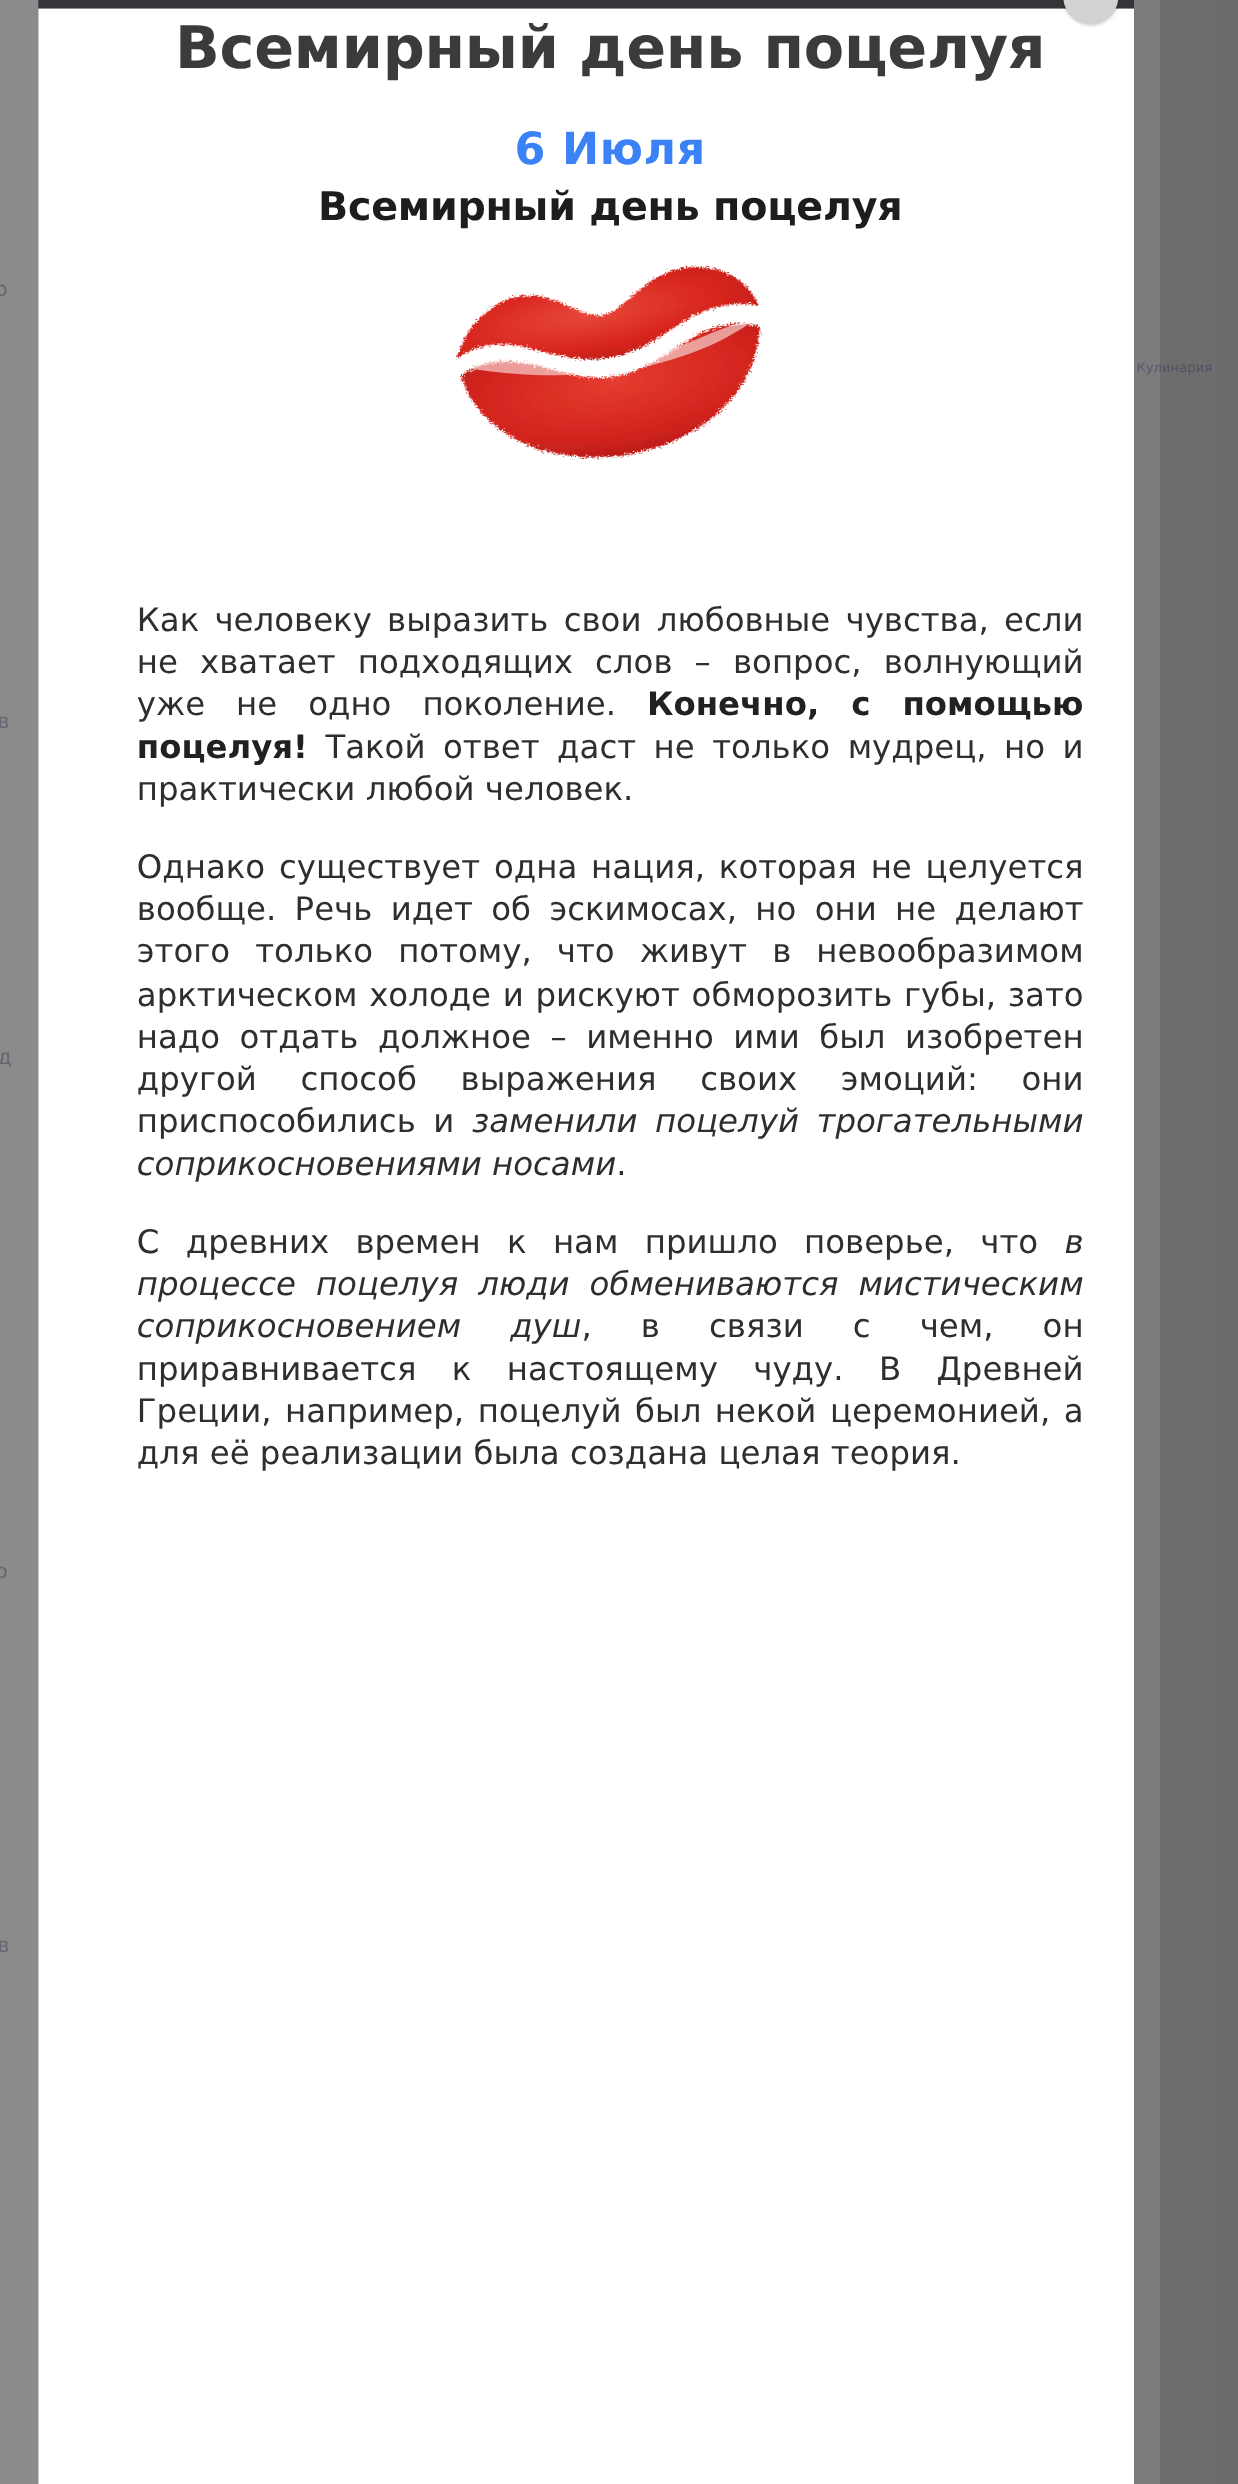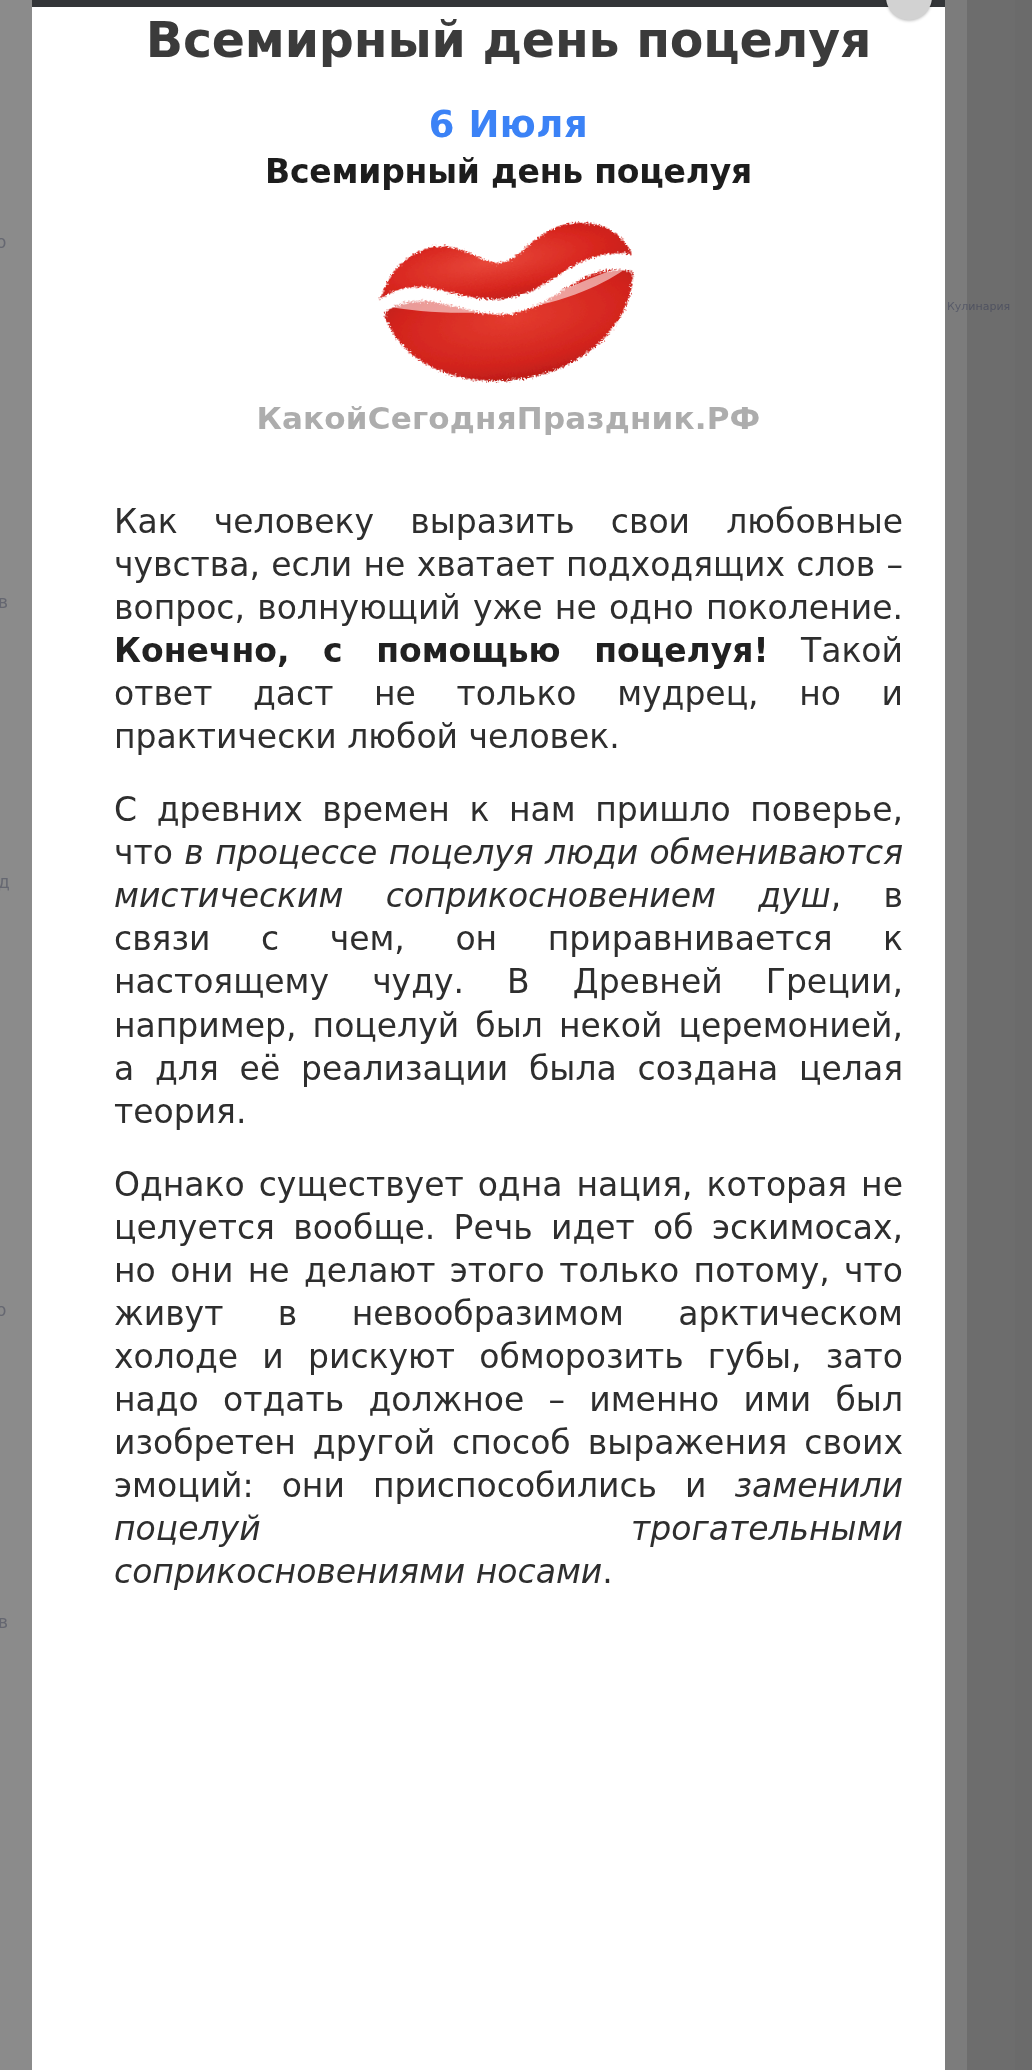"КакойСегодняПраздник.РФ" div.hero-watermark { html: <div>КакойСегодняПраздник.РФ</div> -> none }
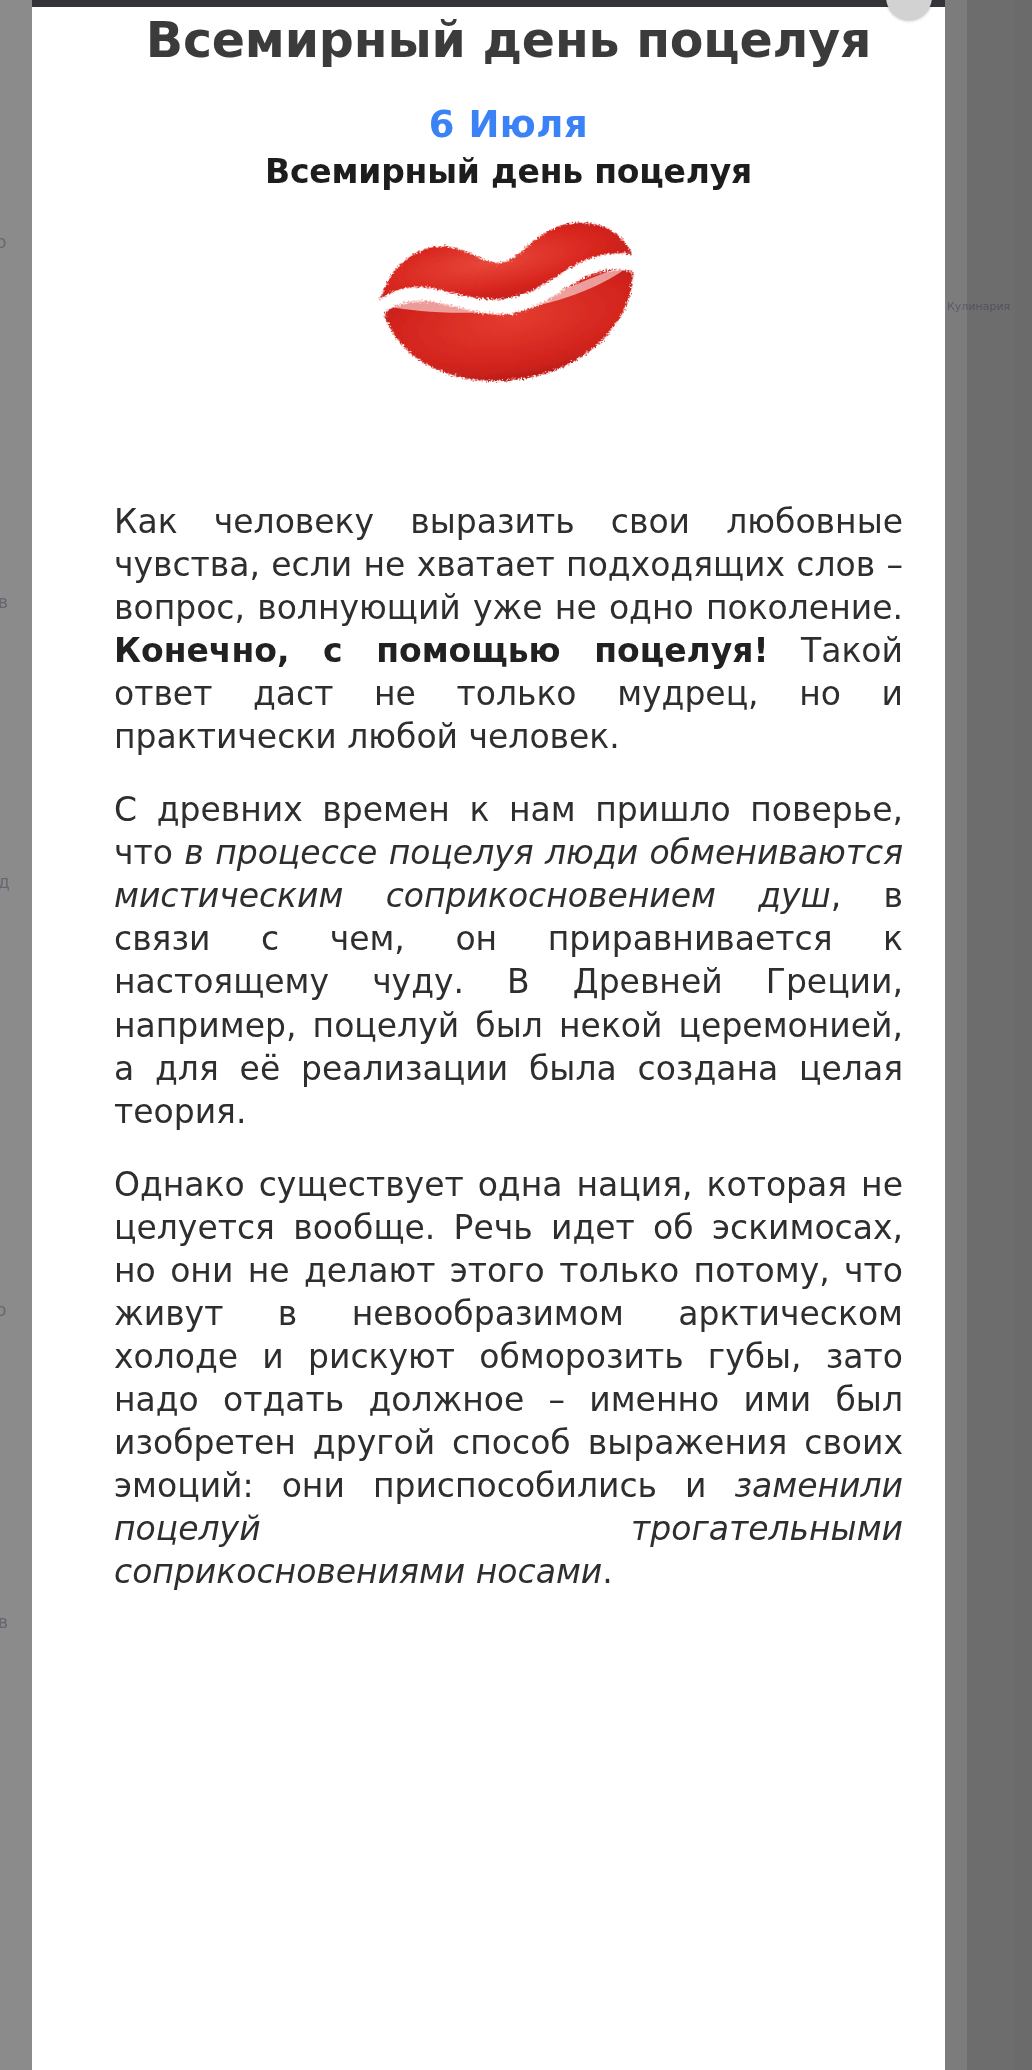"Как человеку выразить свои любовные" .para { font-size: 33px -> 27px }
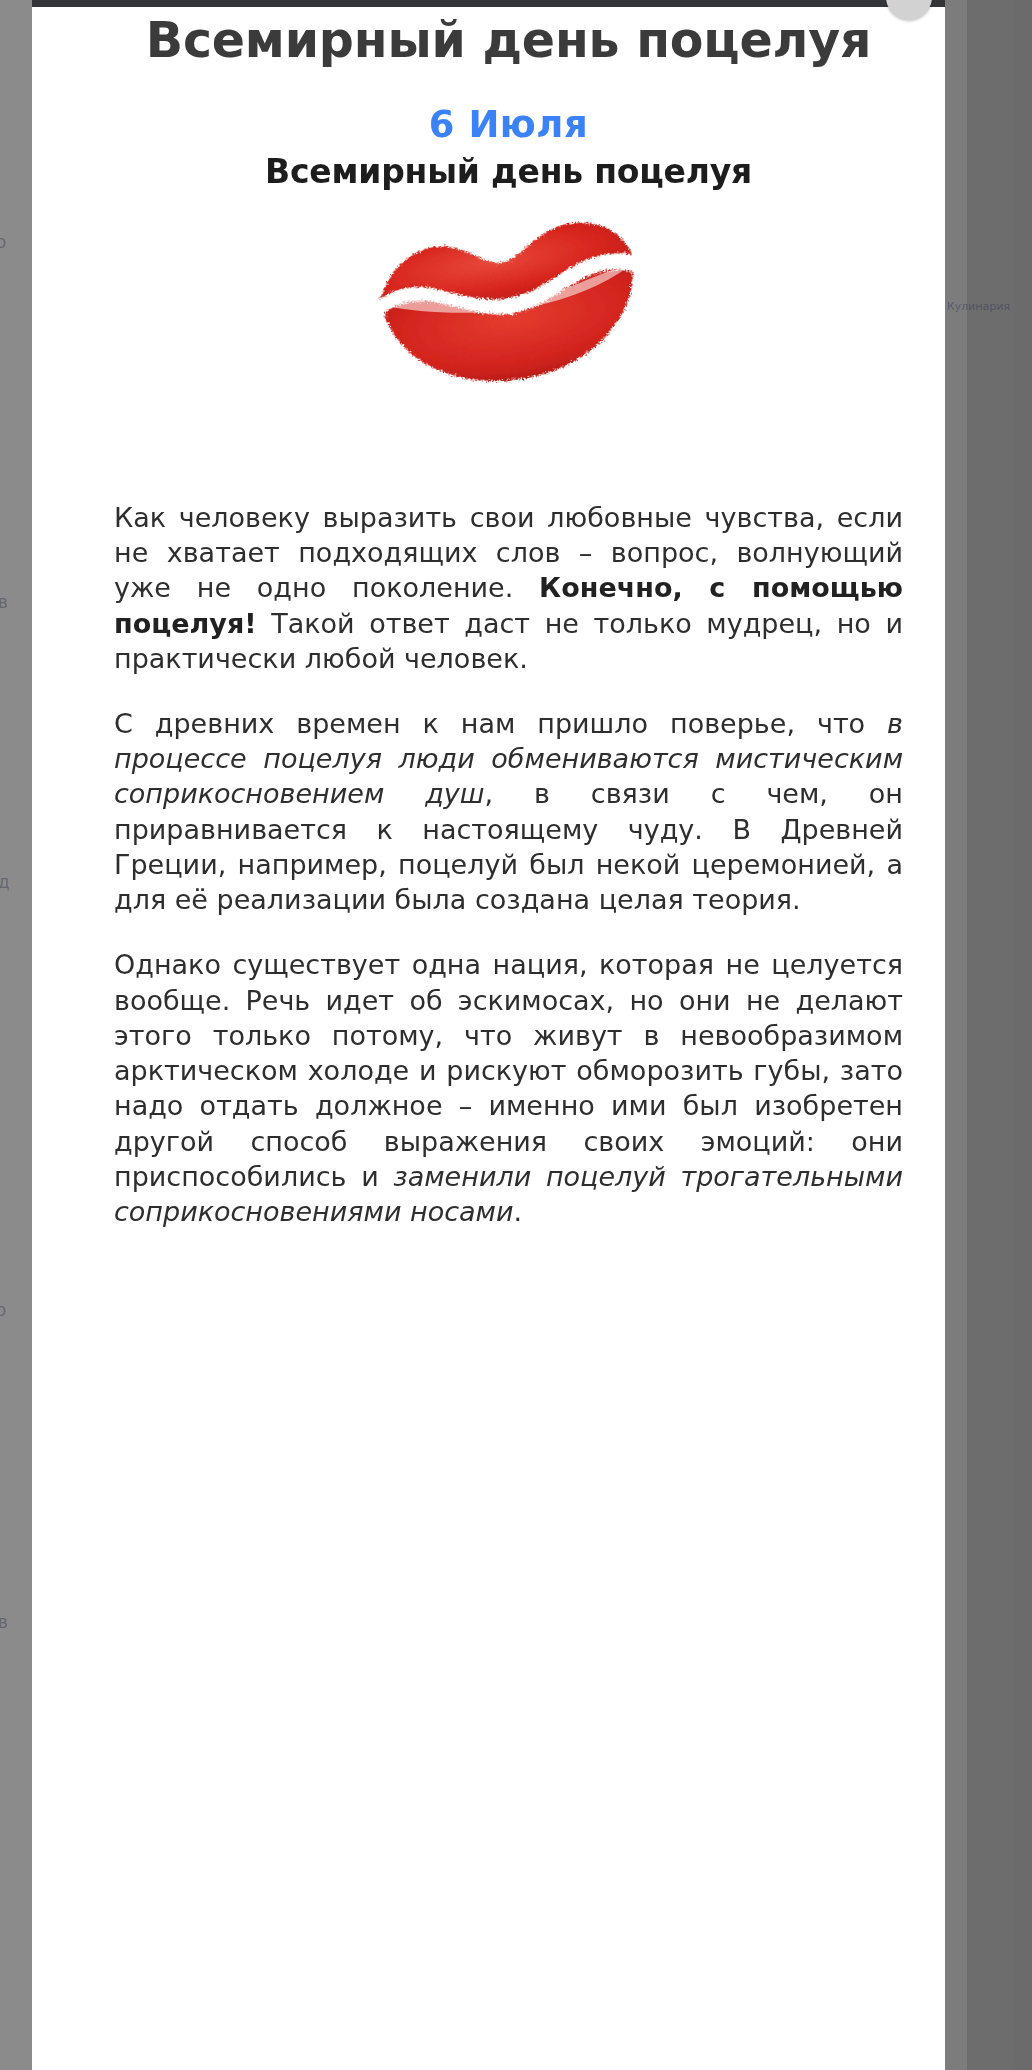"С древних времен к нам" p.para { order: before "Однако существует одна нация, которая" -> after "Однако существует одна нация, которая" }
